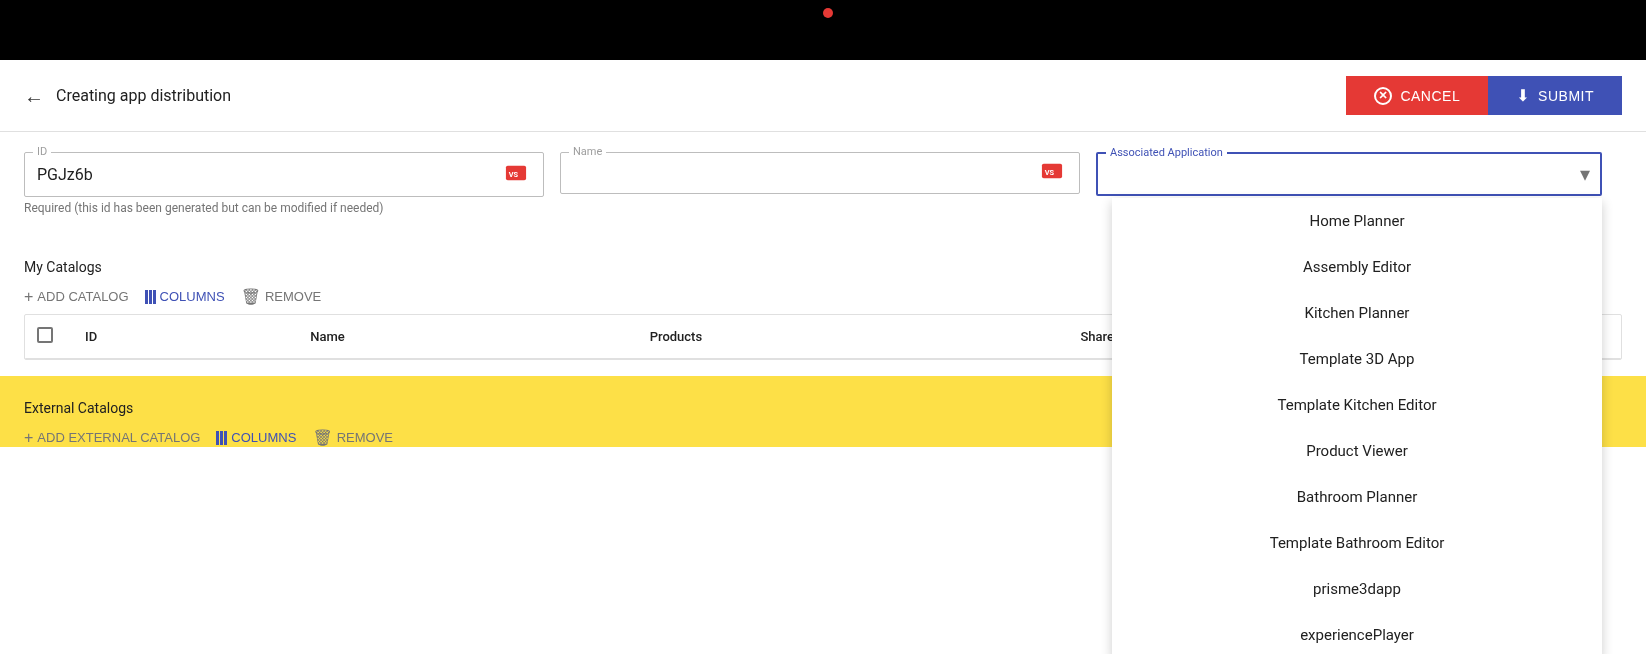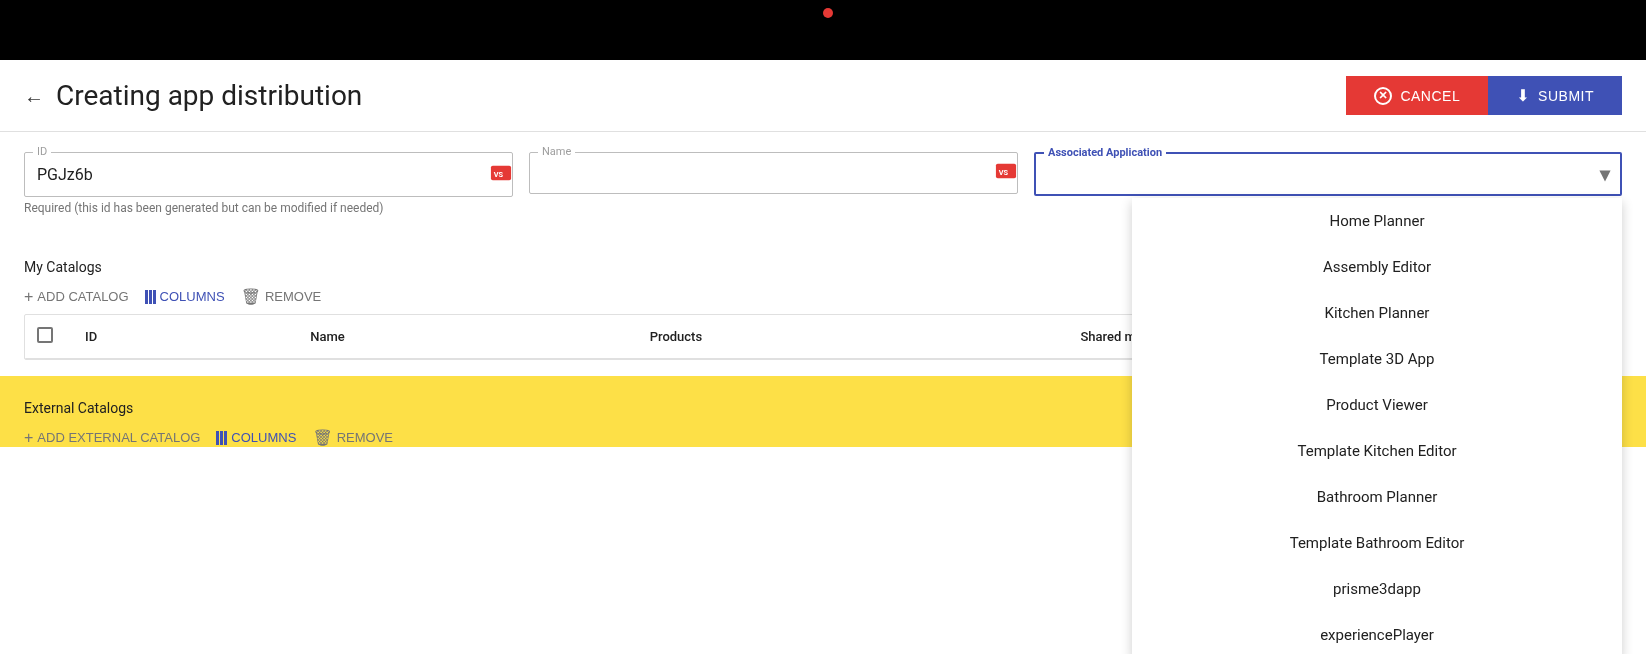"Creating app distribution" .page-title { font-size: 28px -> 16px }
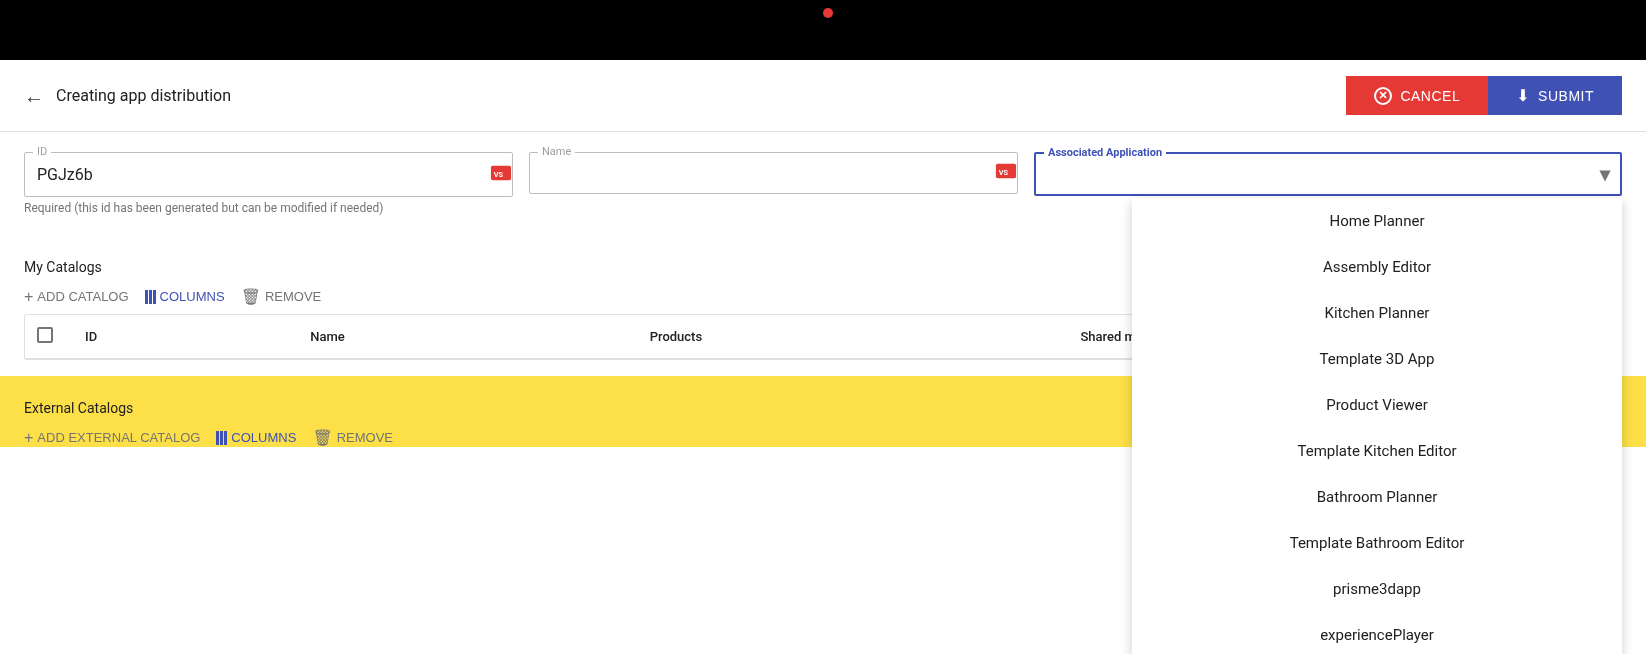"Associated Application" .associated-app-field { font-weight: bold -> none; width: 588px -> 506px }
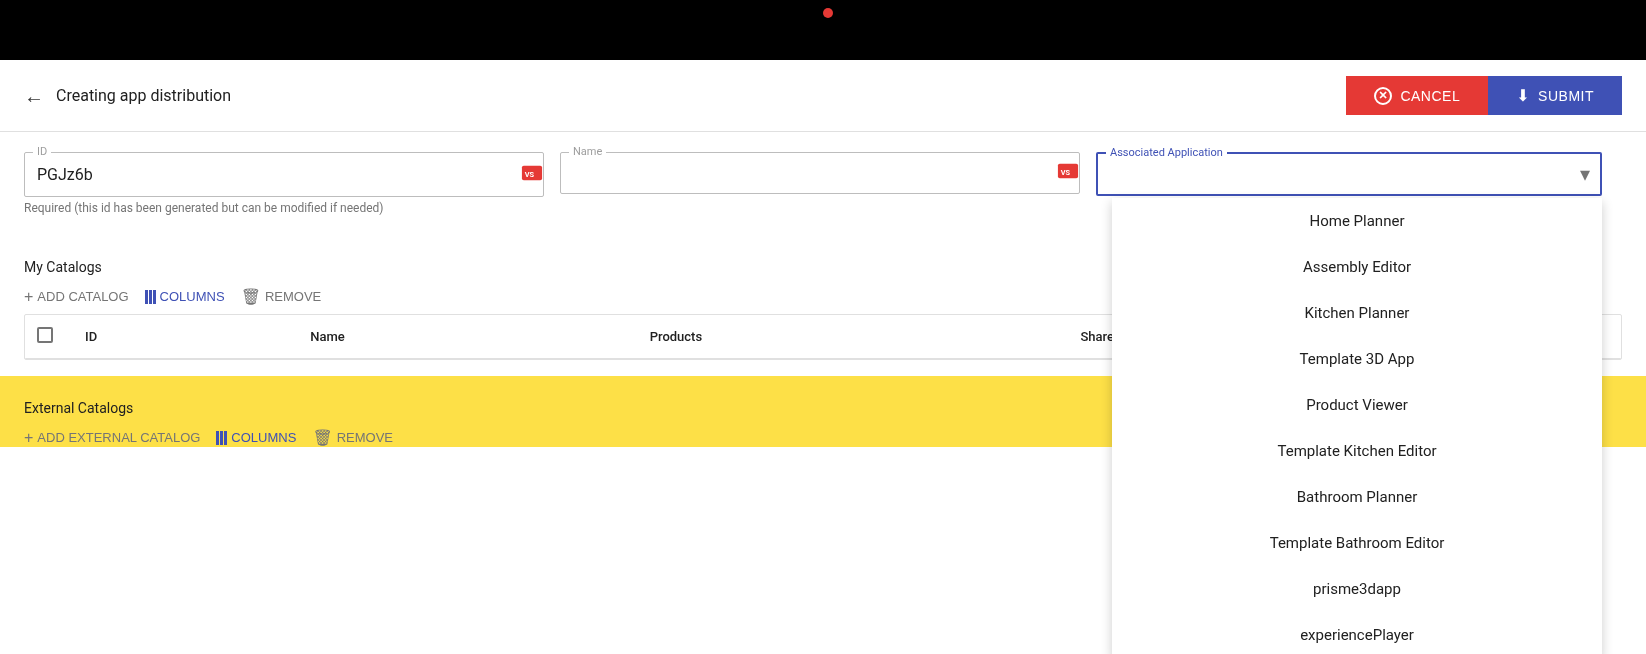"VS" .field-icon { right: 0 -> 16px }
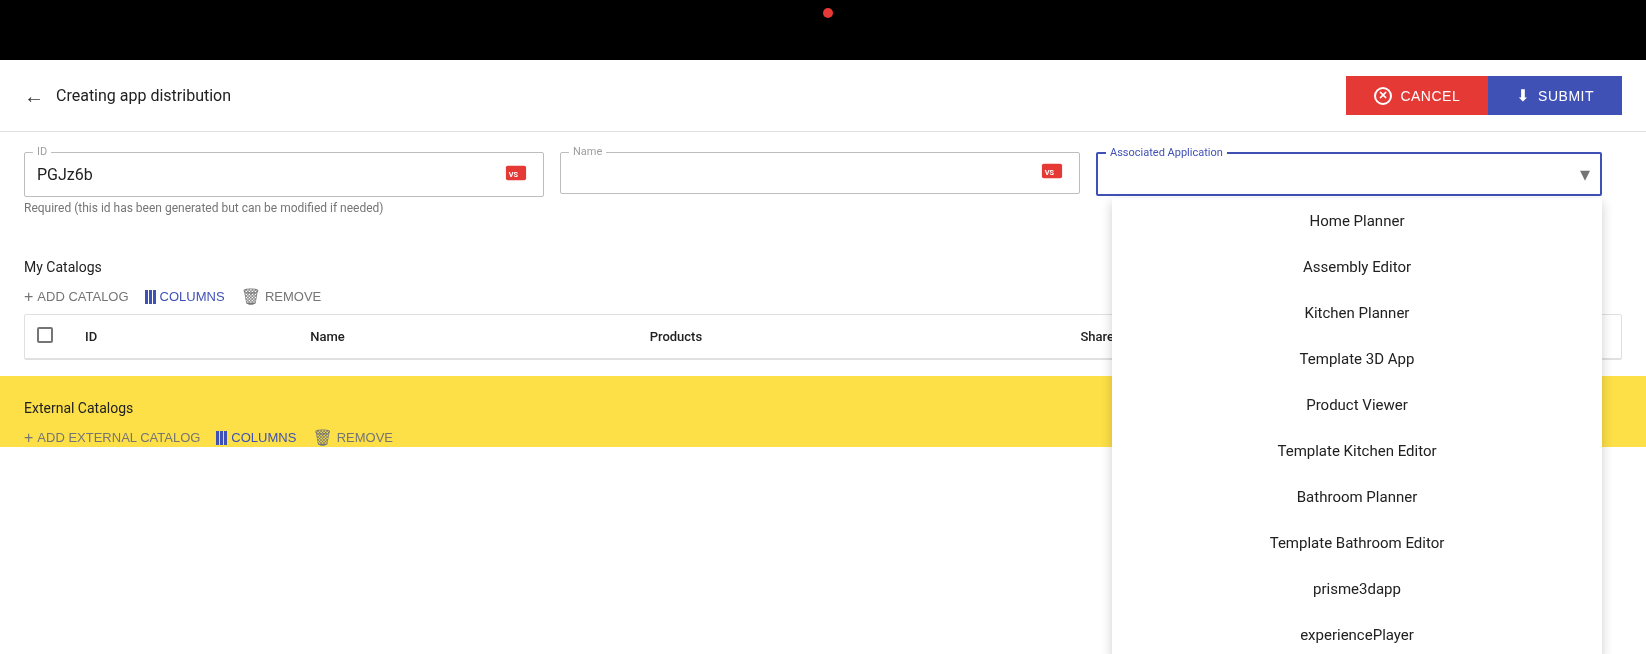"Product Viewer" div.dropdown-item { order: before "Template Kitchen Editor" -> after "Template Kitchen Editor" }
